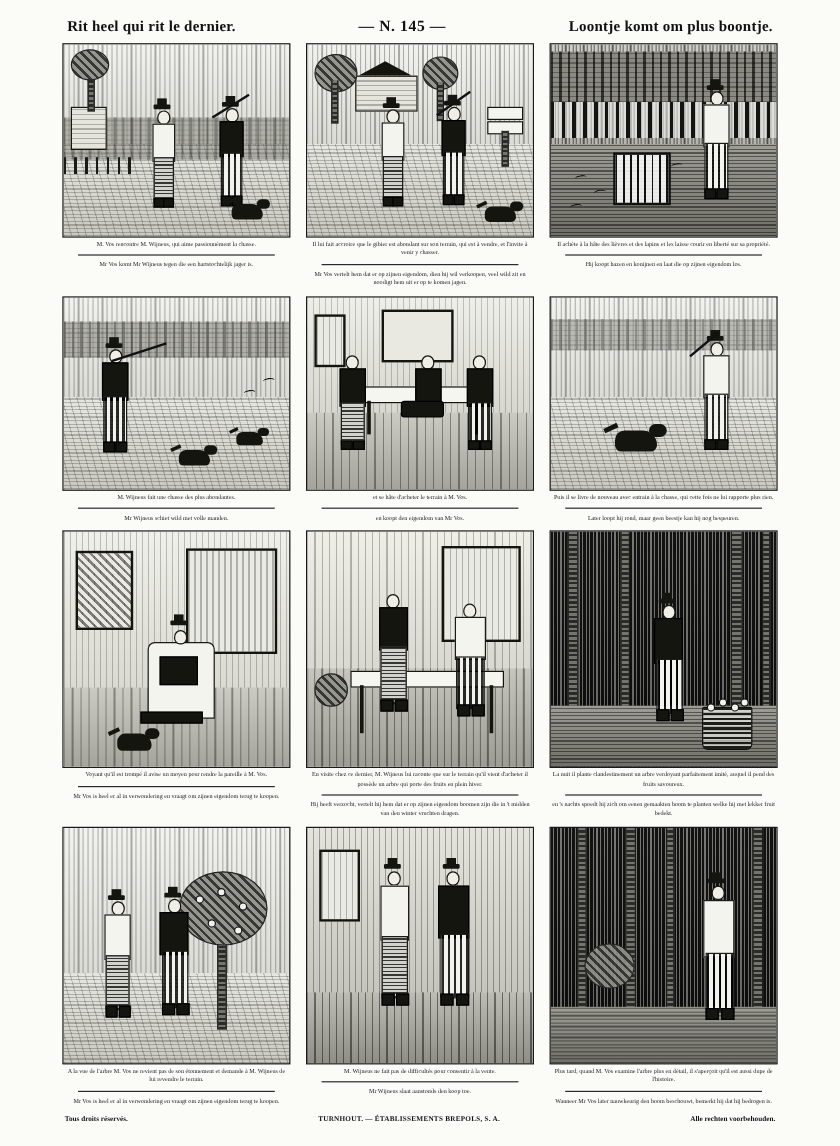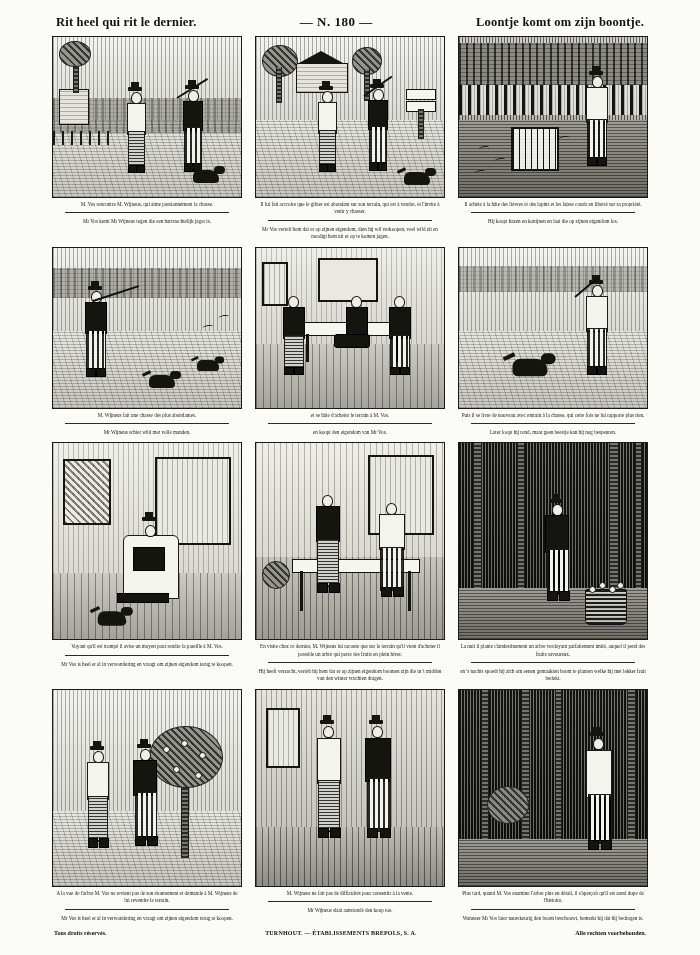"— N. 180 —" div.issue { text: 180 -> 145 }
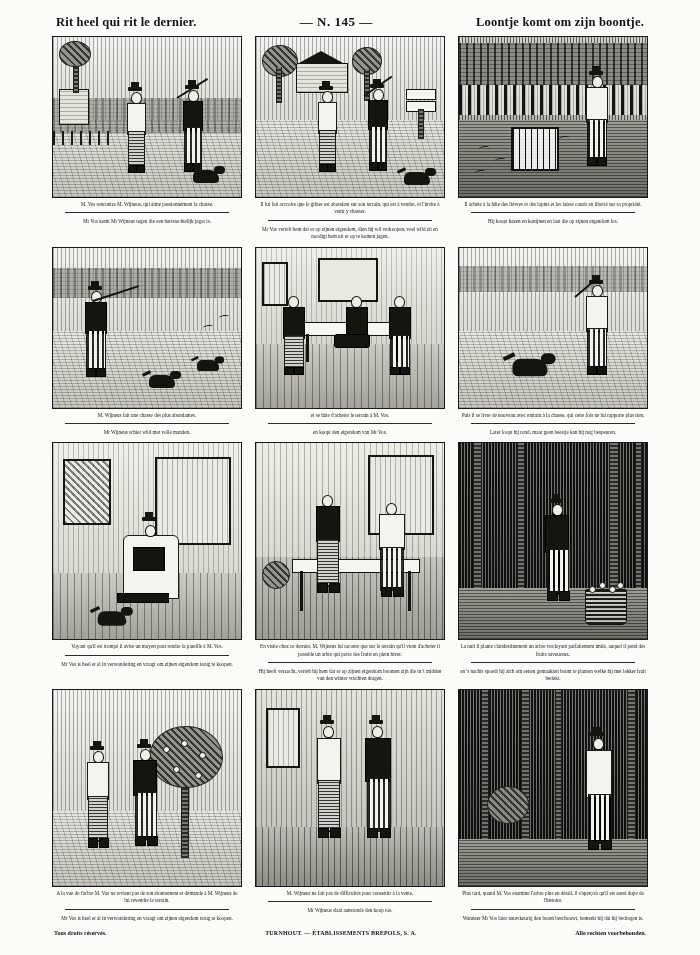"Loontje komt om zijn boontje." div.title-right { text: zijn -> plus }
